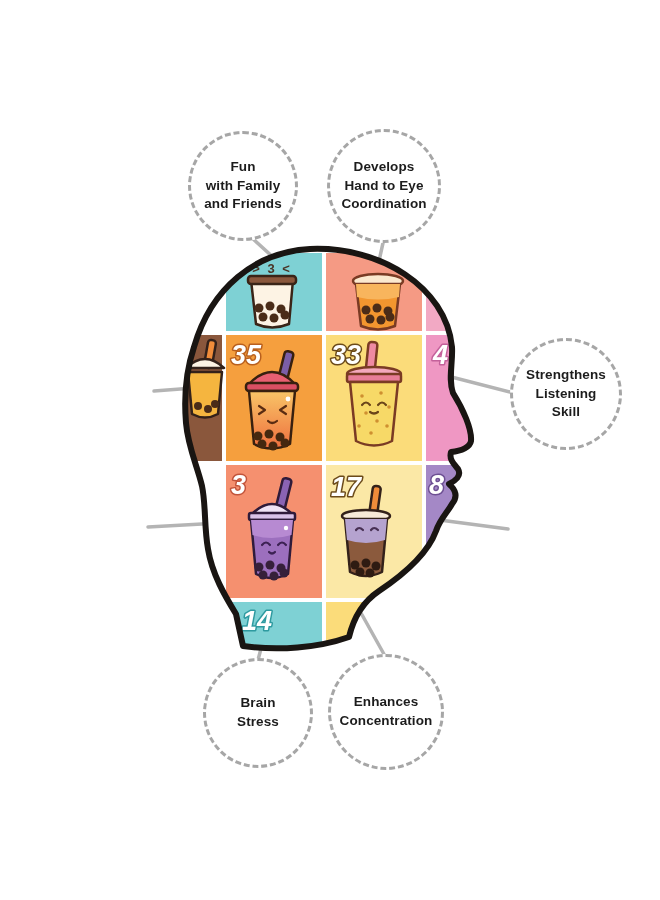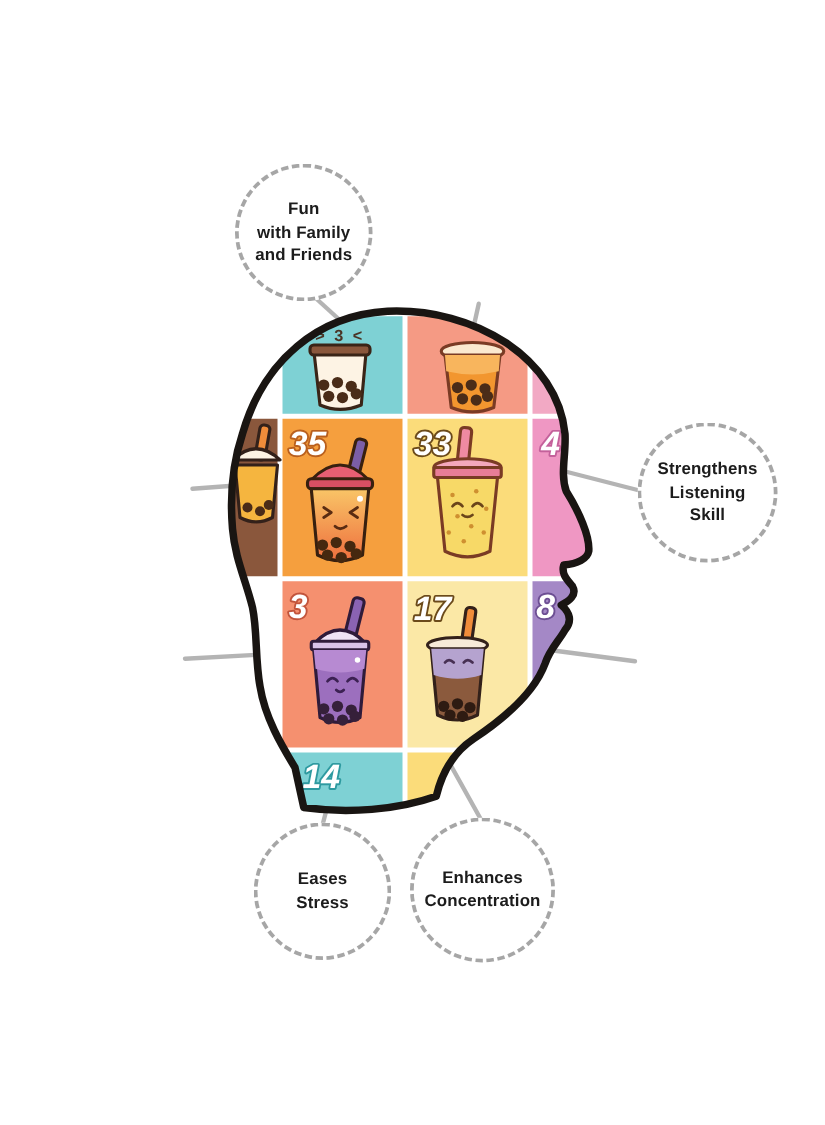"Develops" div.badge { html: none -> <div> <span>Develops Hand to Eye Coordination</span> </div> }
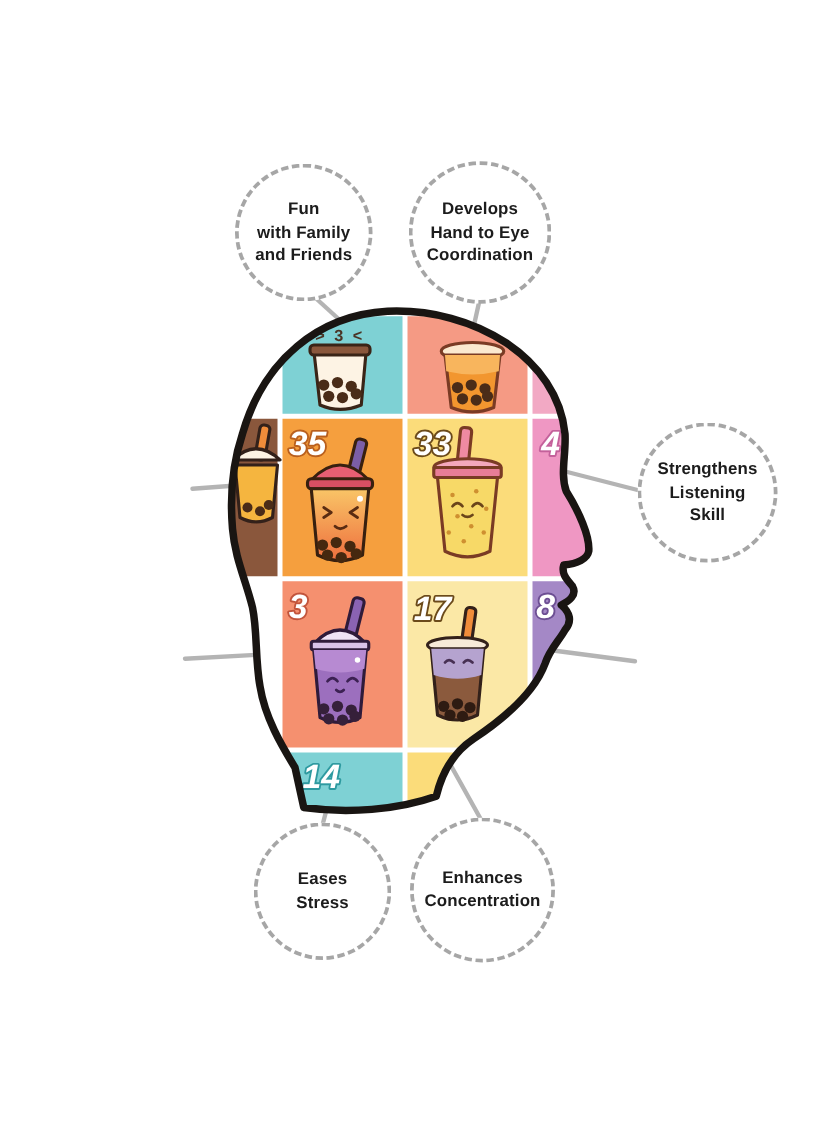"Eases" span.badge-label { text: Eases -> Brain }
